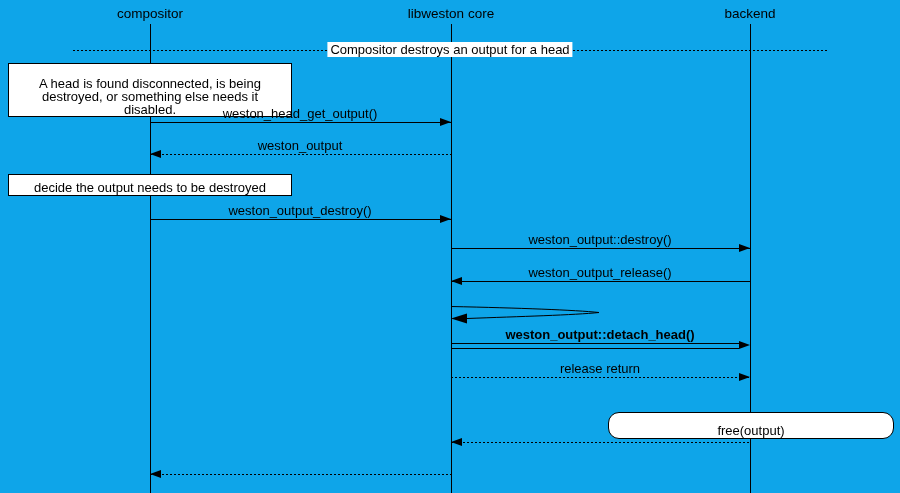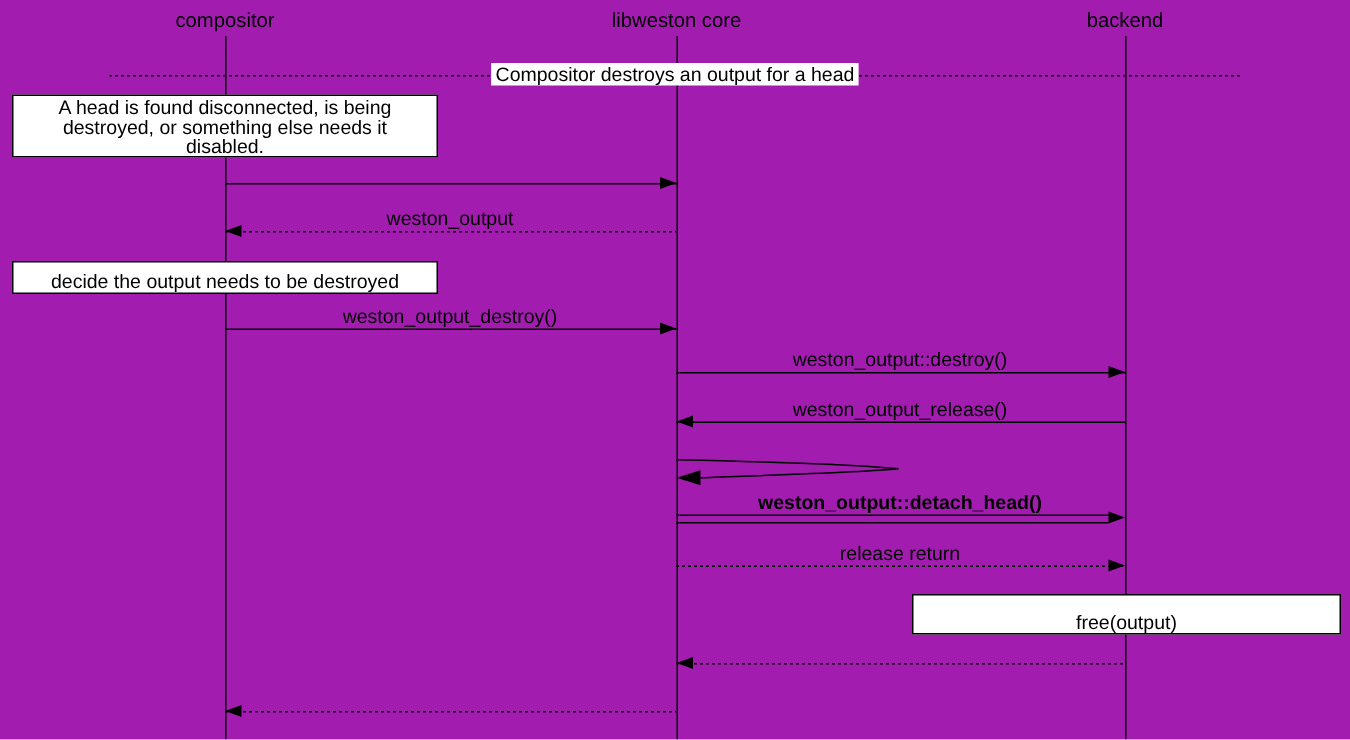"compositor" .diagram { background: #a21caf -> #0ea5e9 }
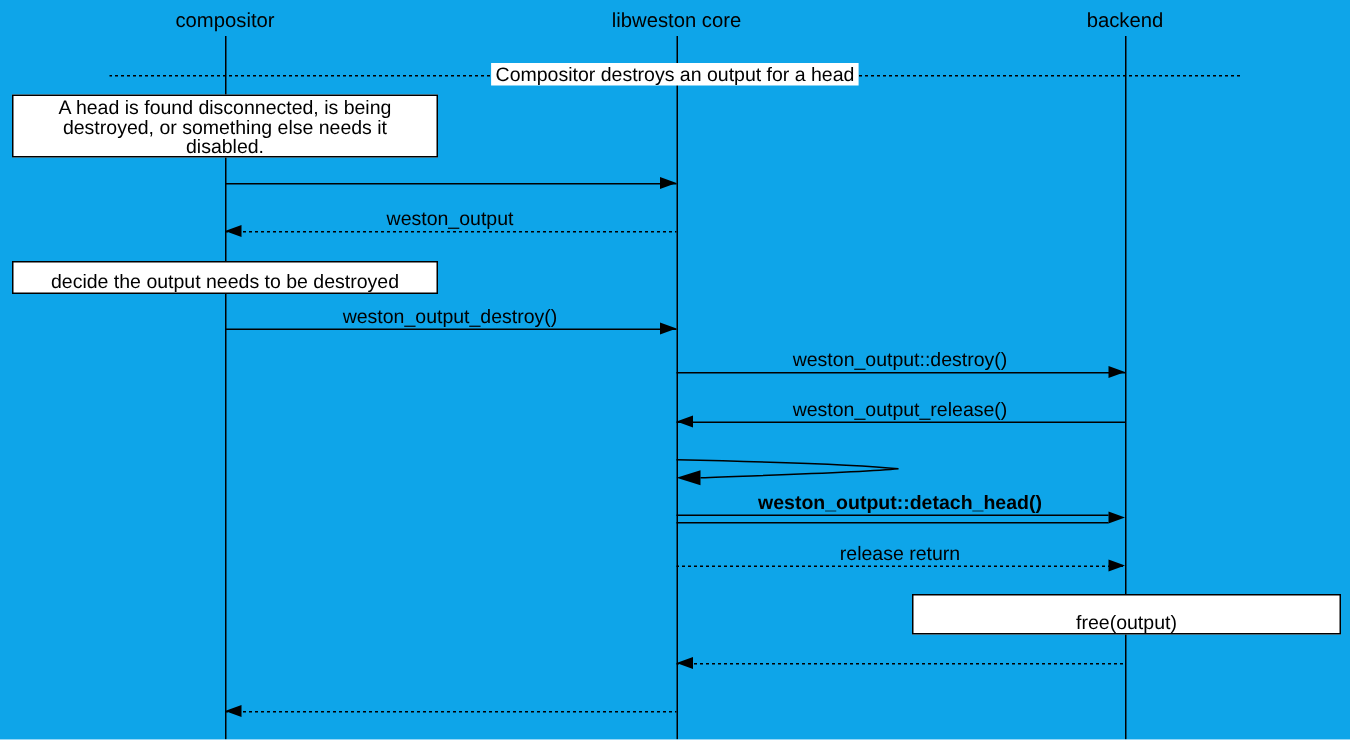"A head is found disconnected," .note-multiline { padding-top: 1px -> 13px }
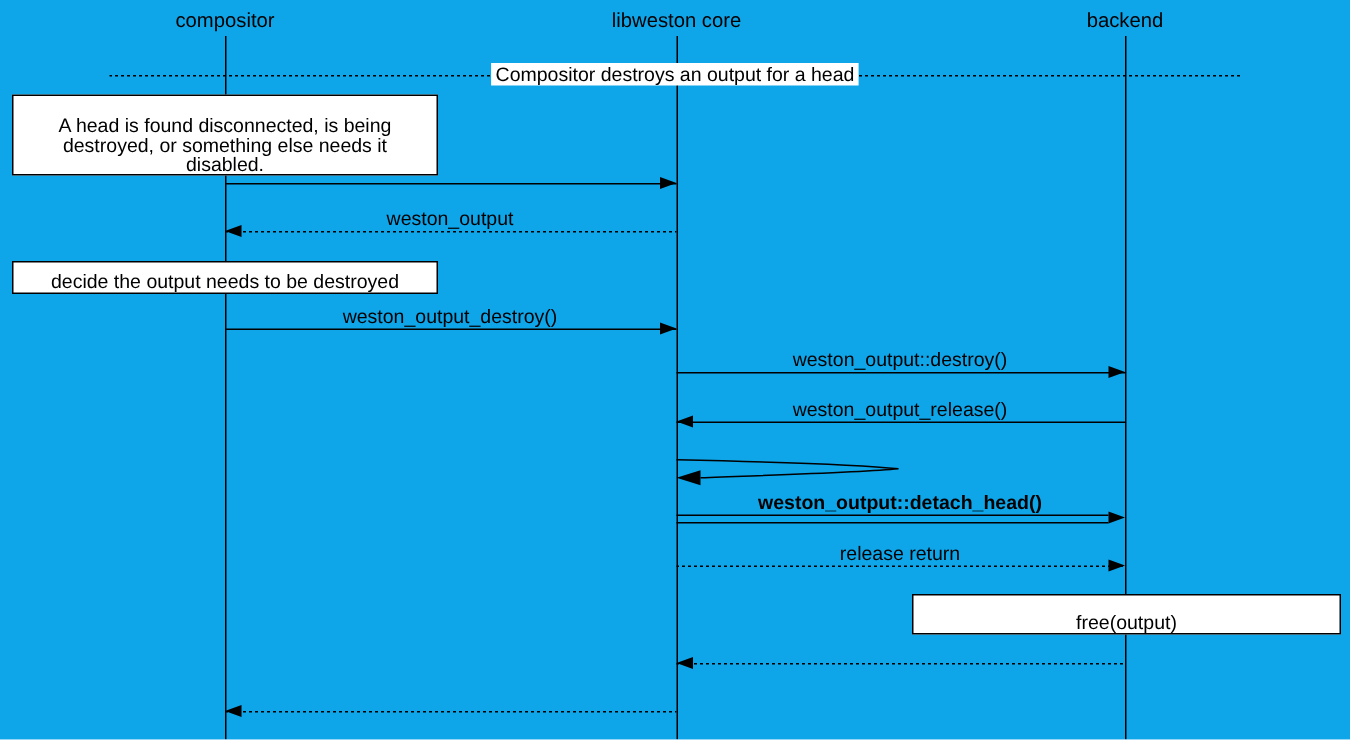"weston_head_get_output()" div.msg-label { html: none -> <div>weston_head_get_output()</div> }
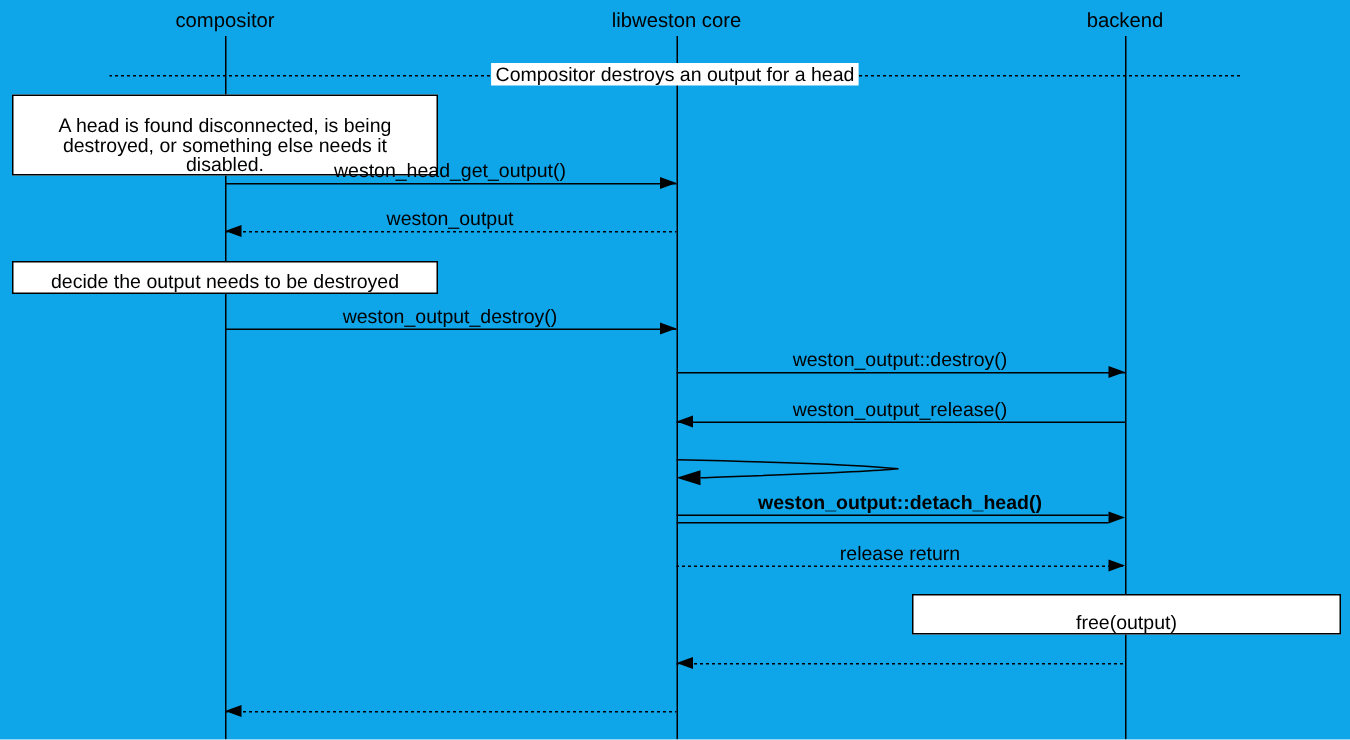"free(output)" div.note { border-radius: none -> 11px; top: 396px -> 412px }
